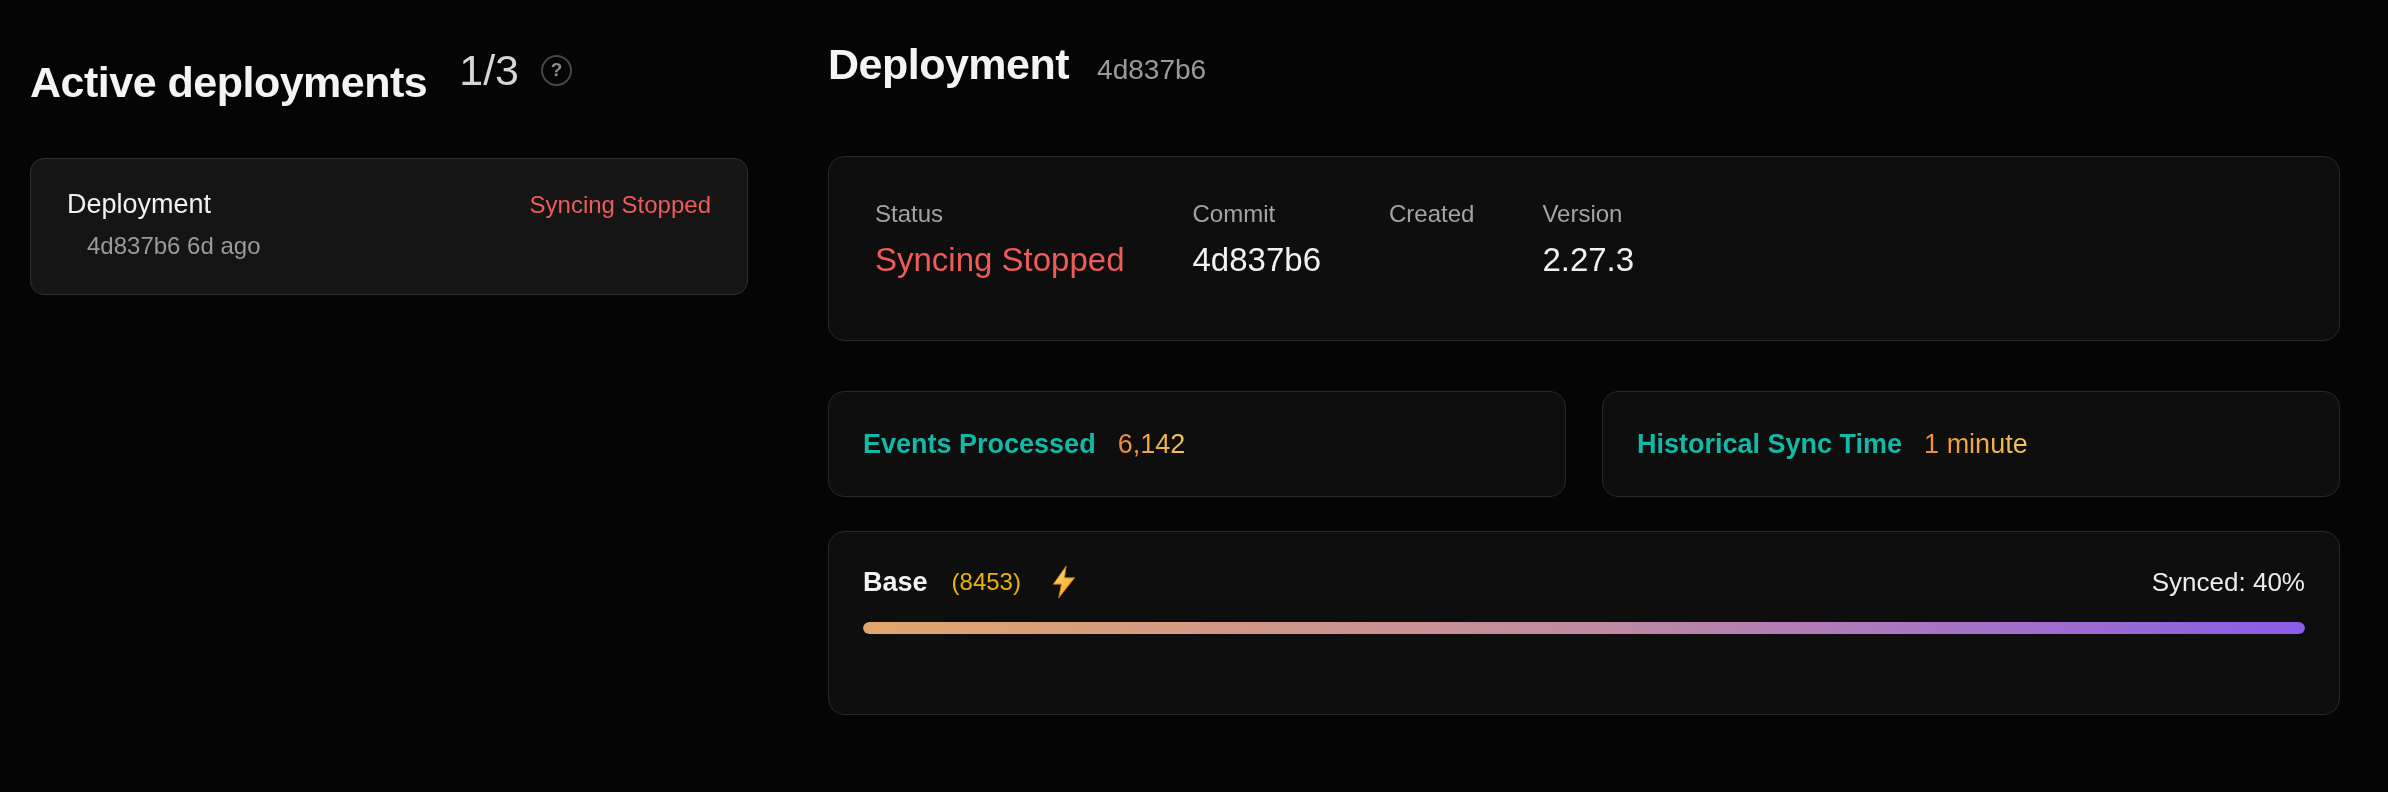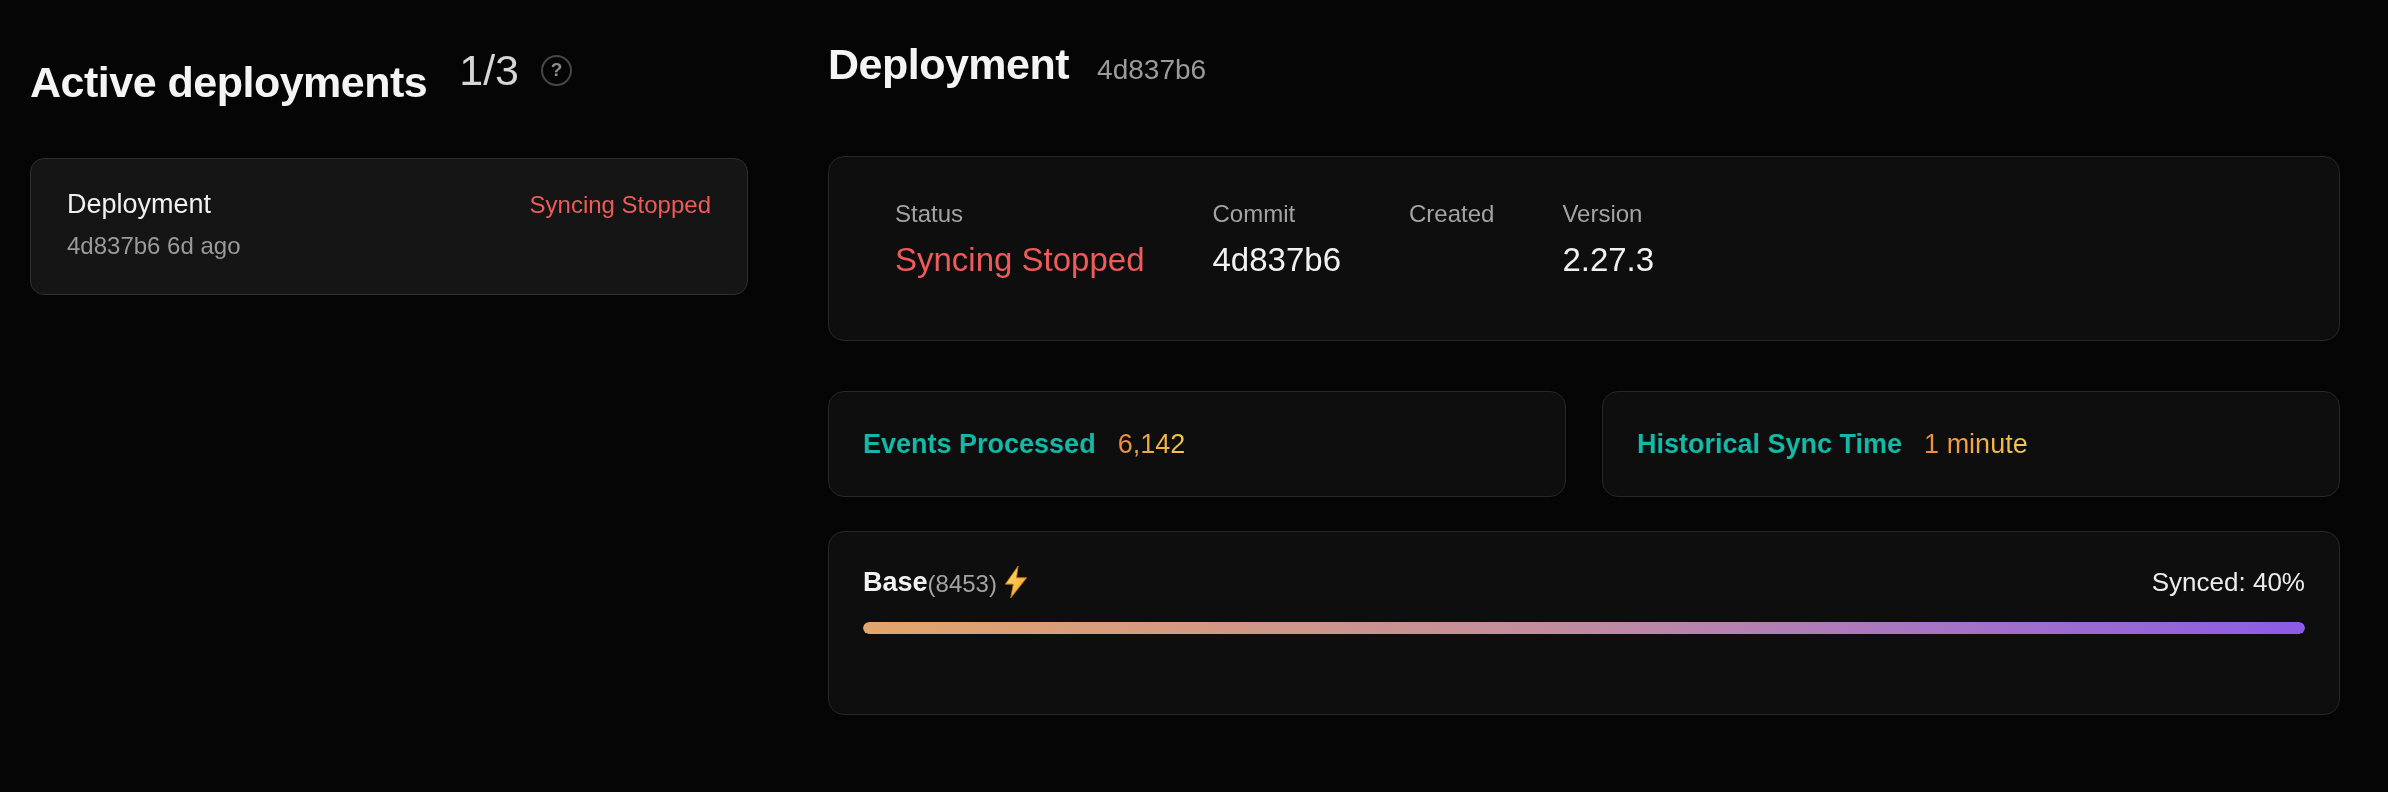"Status" .meta-card { padding: 42px 66px -> 42px 46px }
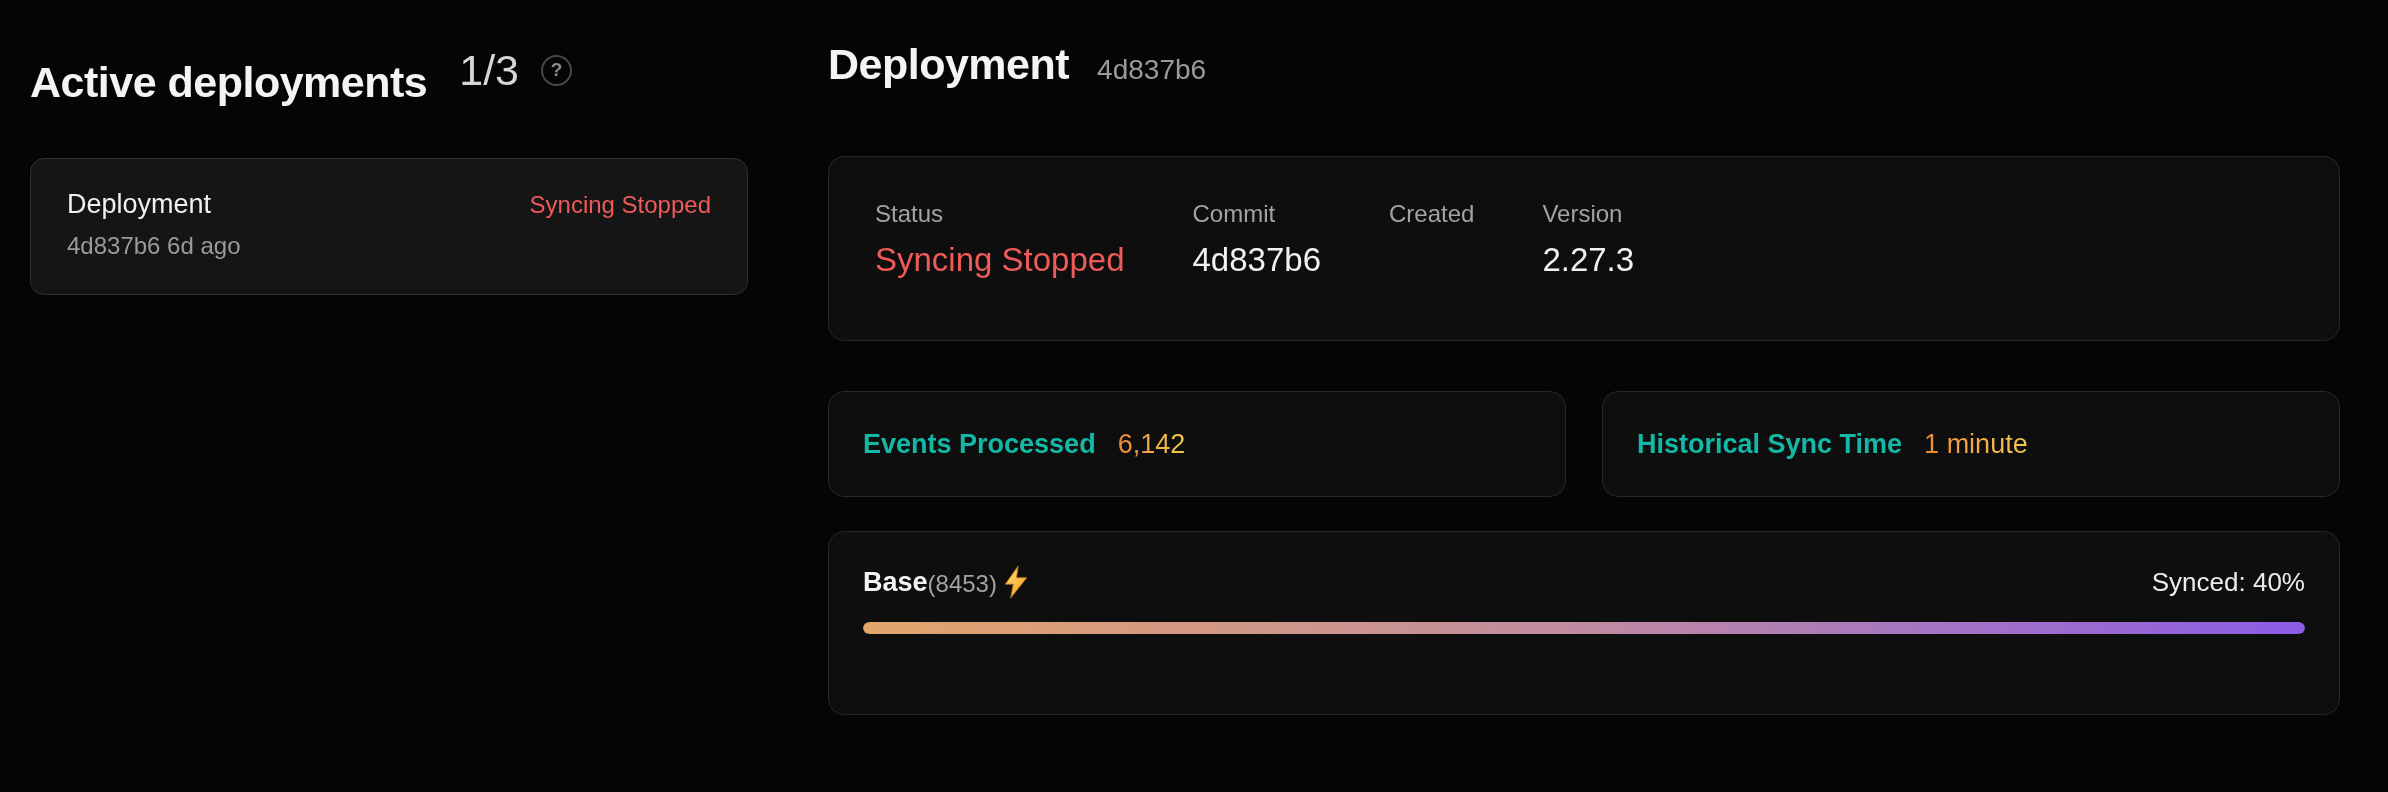"4d837b6 6d ago" .deploy-meta { margin-left: none -> 20px }
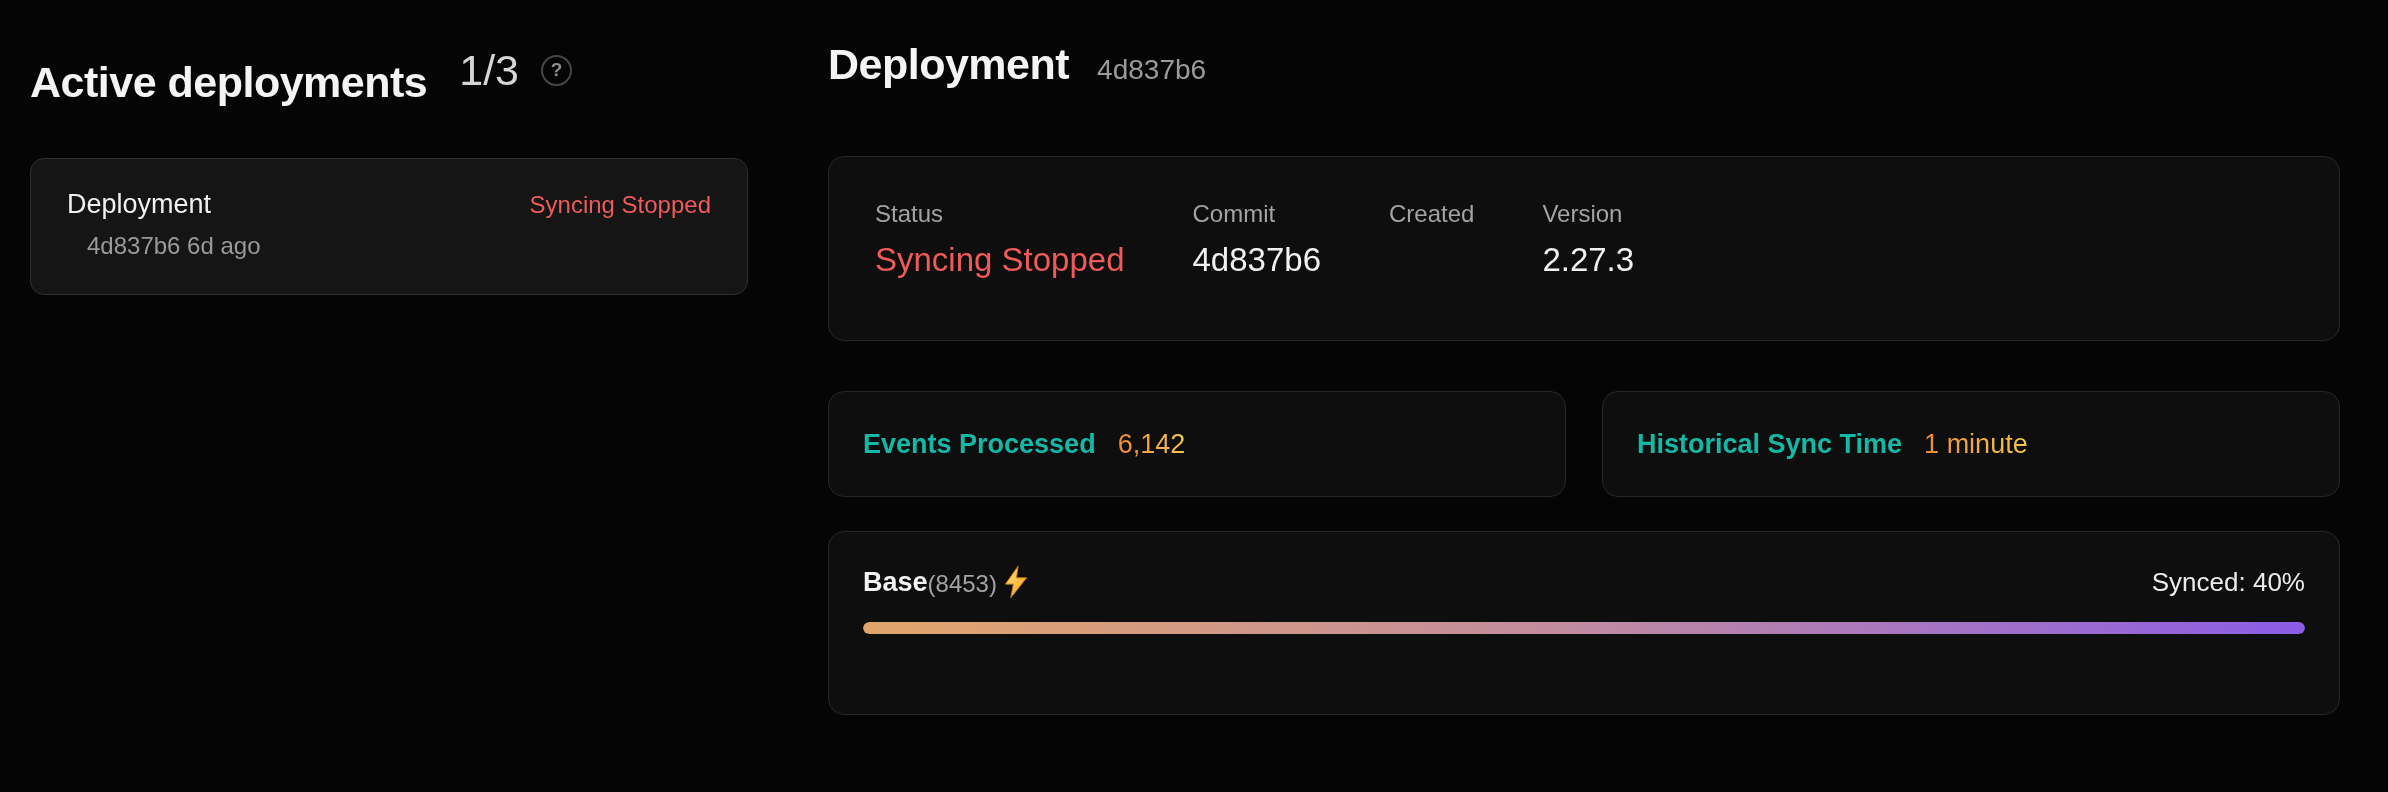"Base" .chain-left { align-items: flex-end -> center; gap: 0 -> 24px }
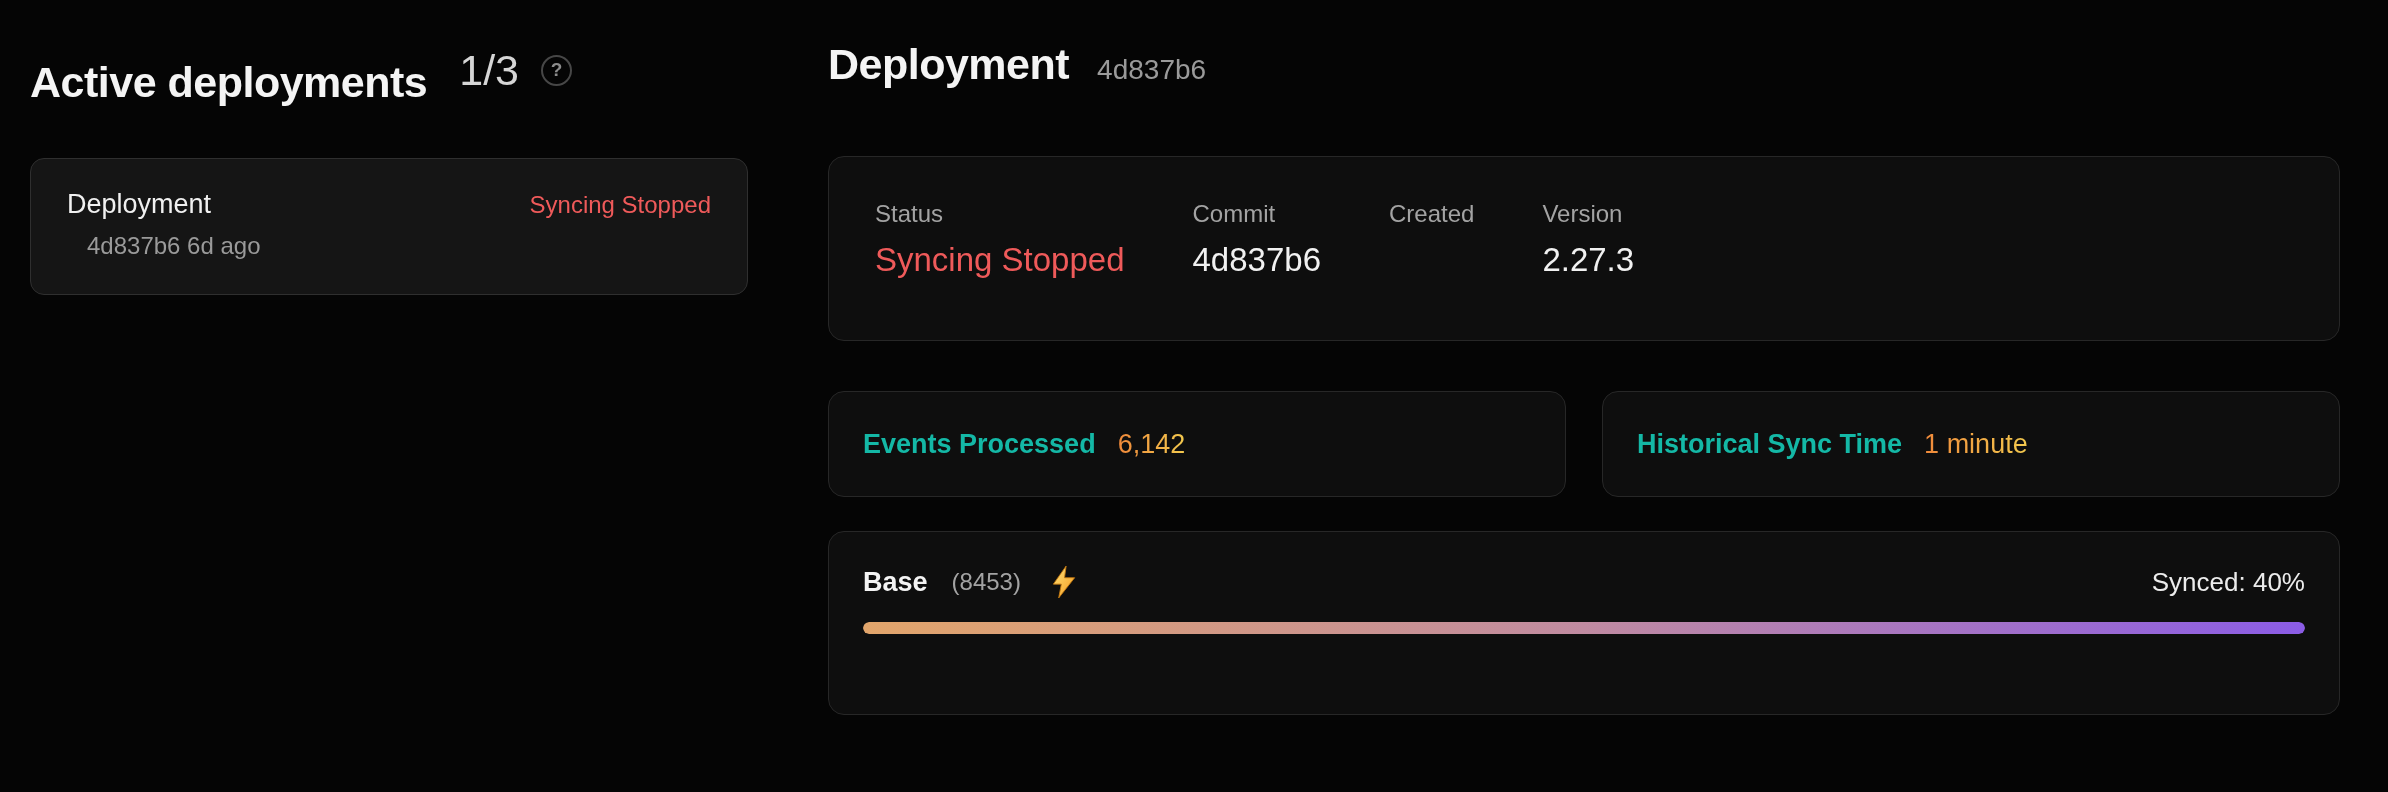"(8453)" .chain-id { color: #a3a3a3 -> #eab308 }
